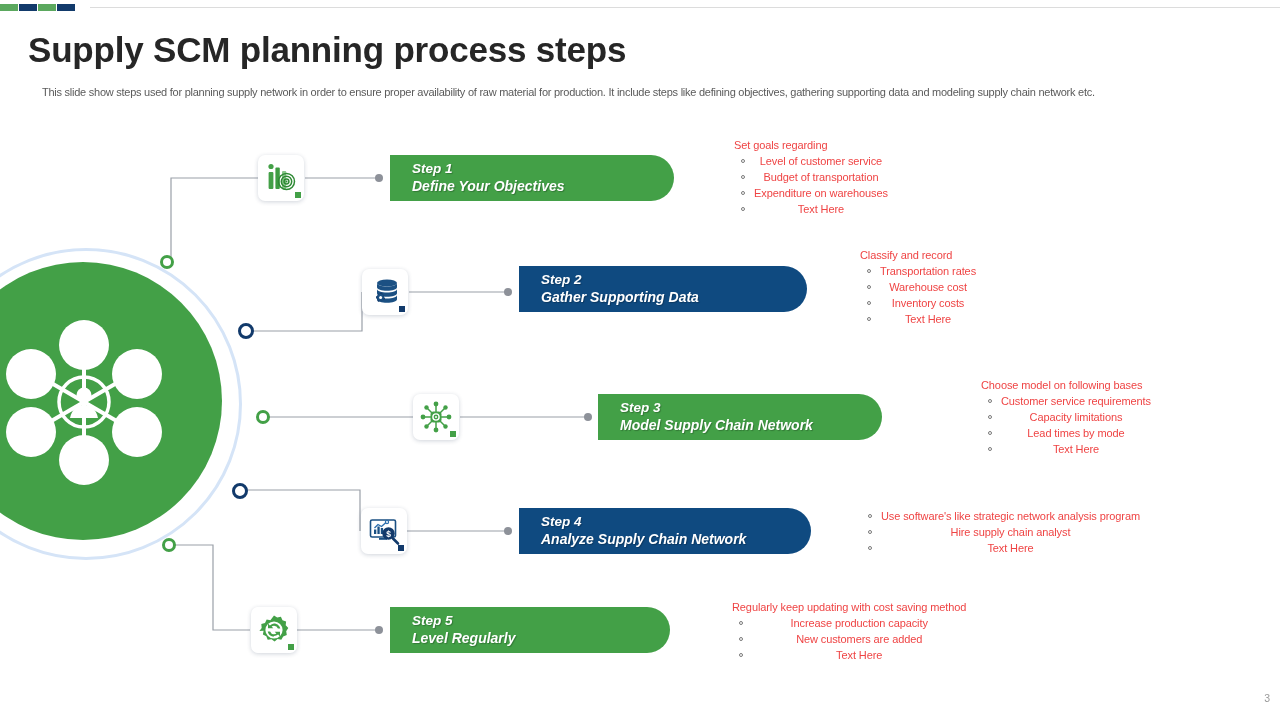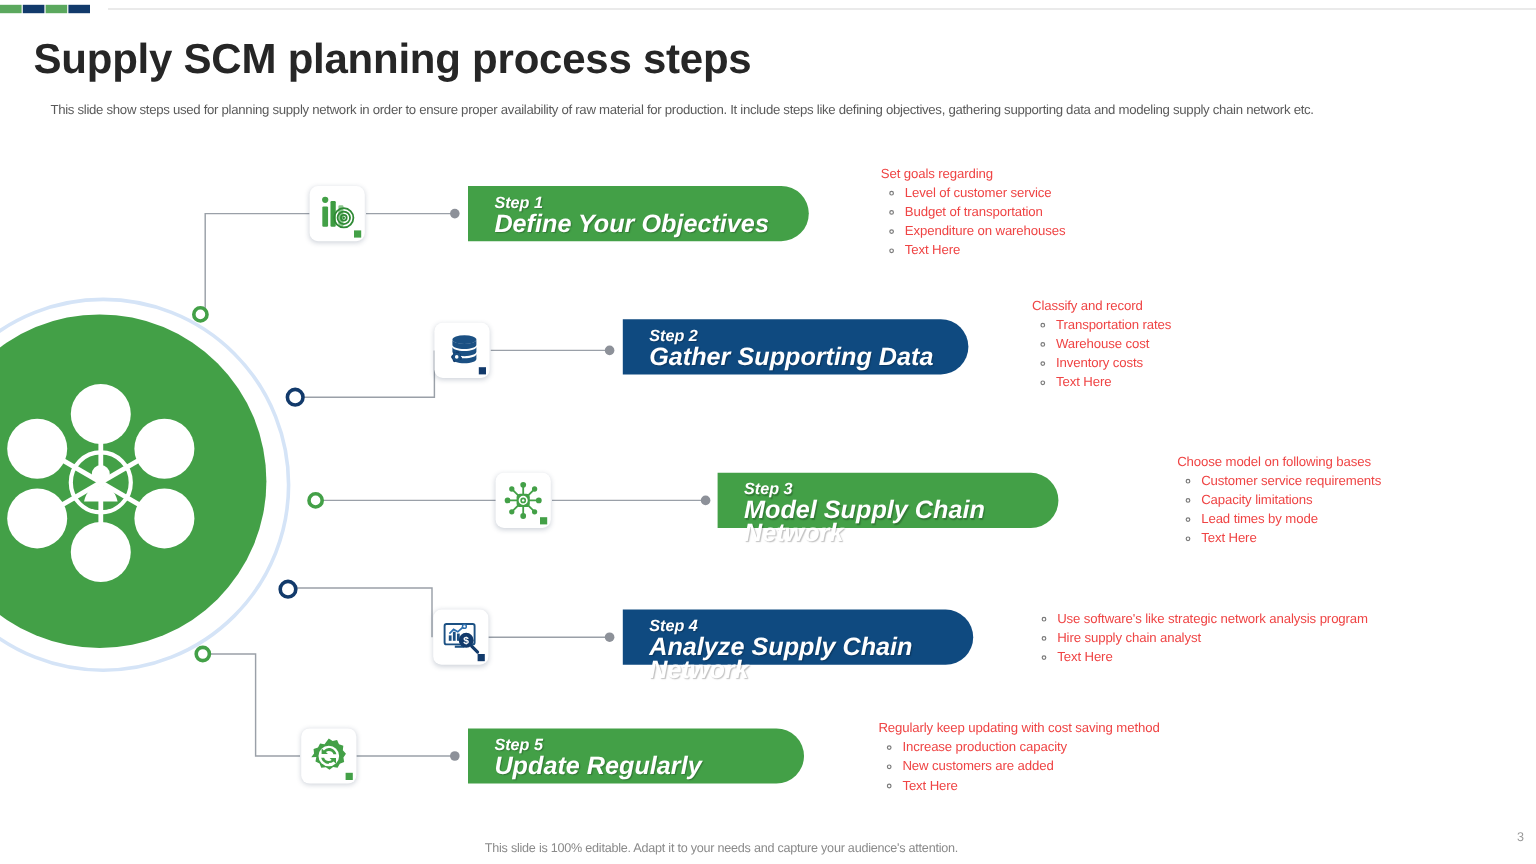"Level of customer service" .detail ul { text-align: none -> center }
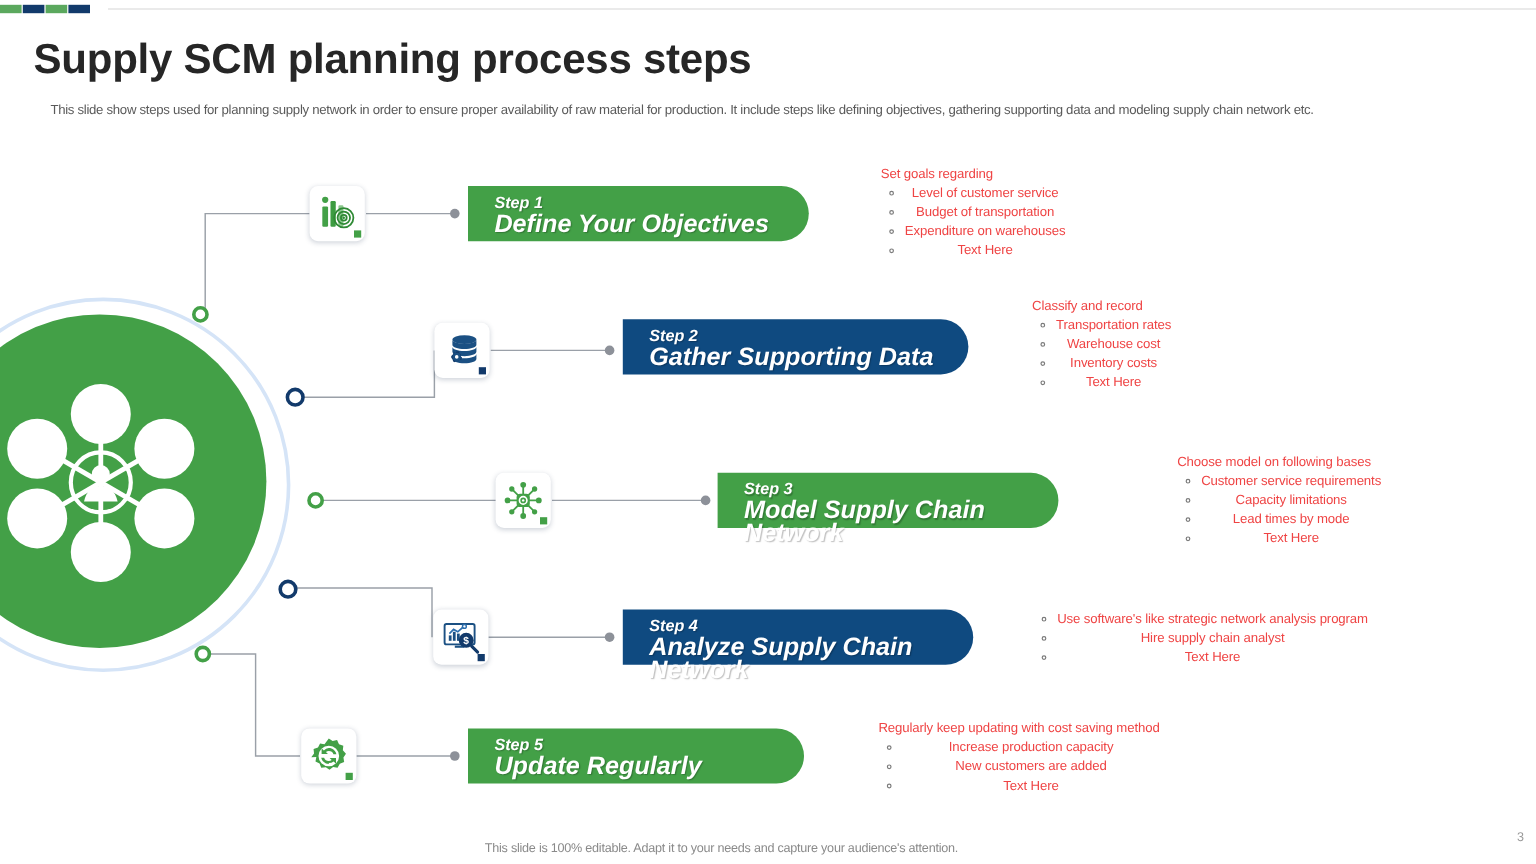"Define Your Objectives" .banner .l2 { font-size: 21px -> 14px }
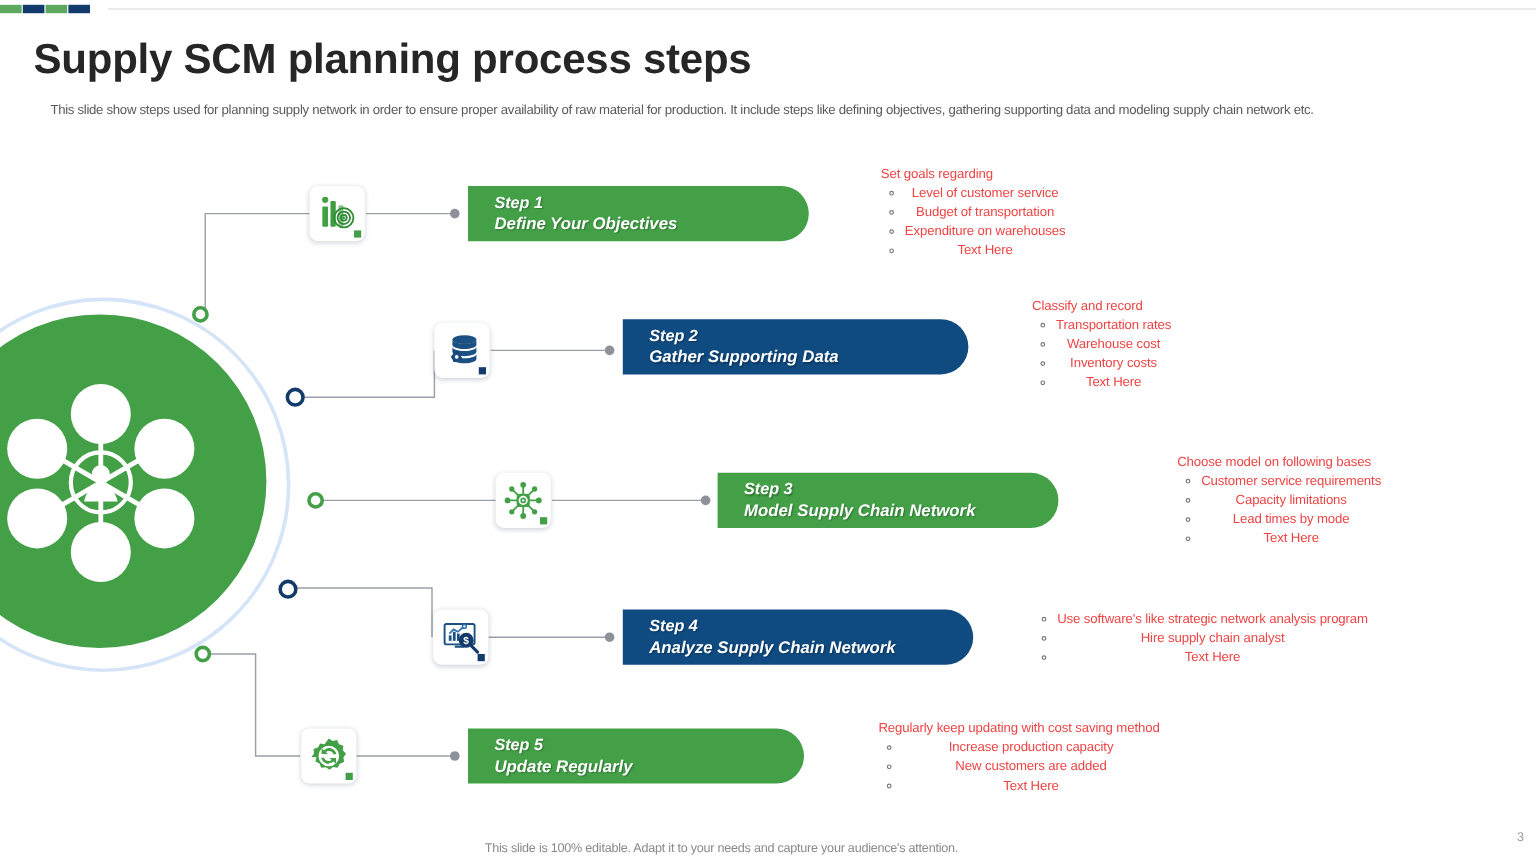"Update Regularly" div.l2 { text: Update -> Level }
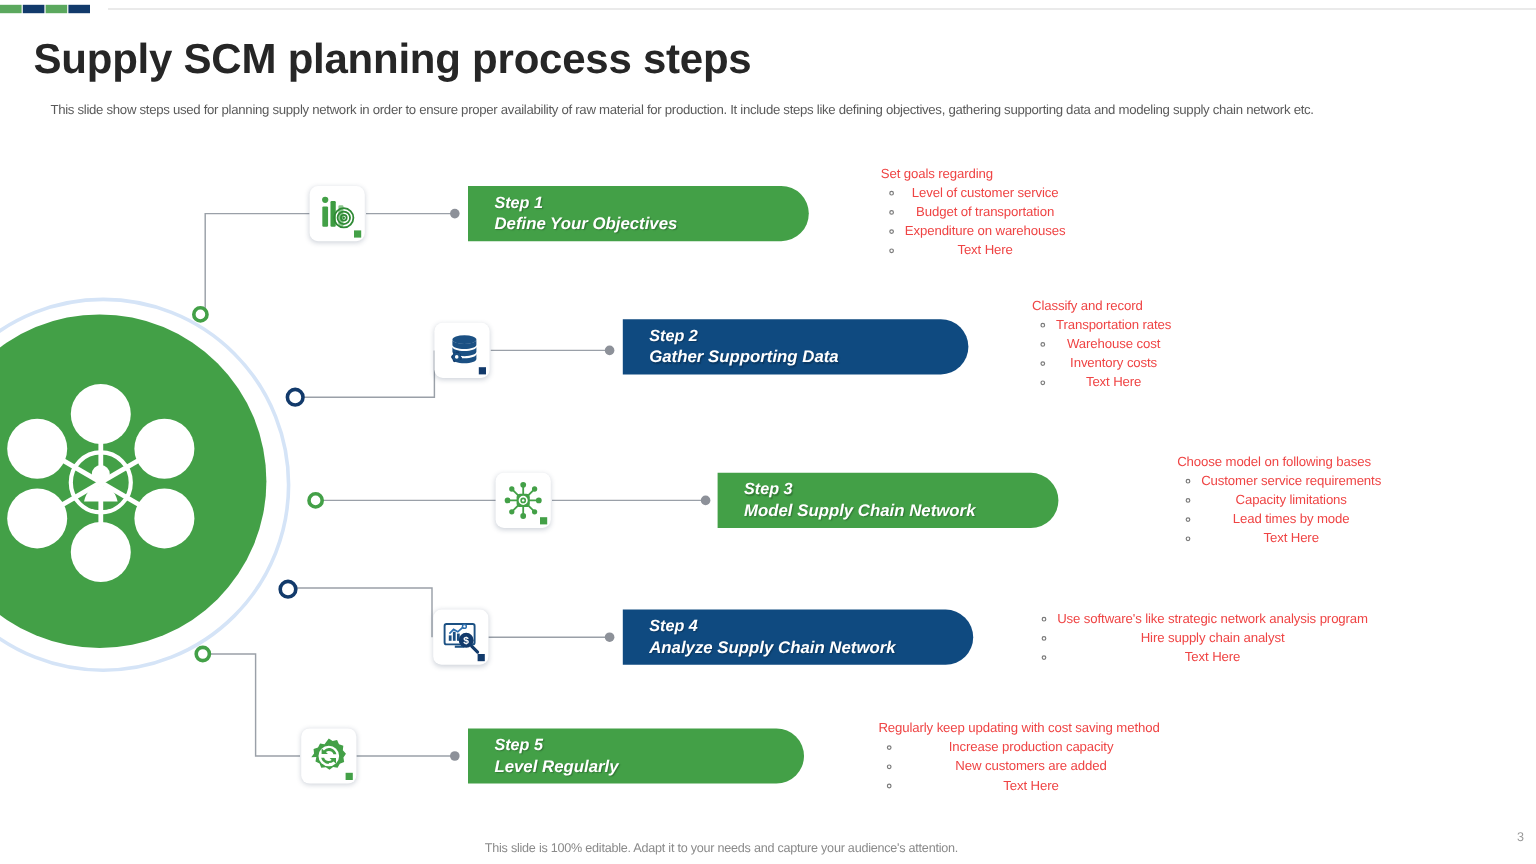"This slide is 100% editable." div.footer-note { html: <div>This slide is 100% editable. Adapt it to your needs and capture your audience's attention.</div> -> none }
